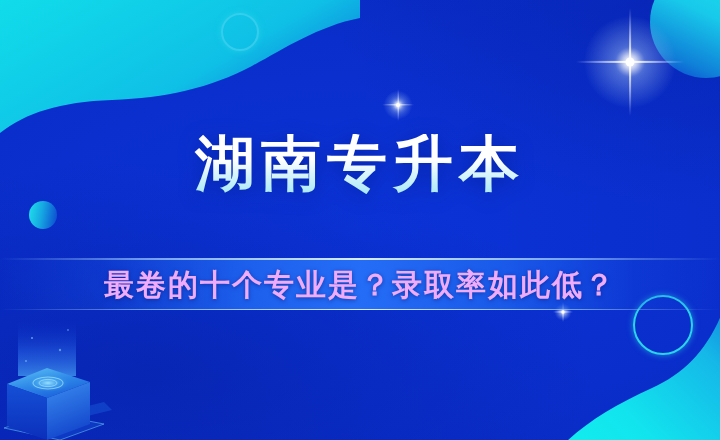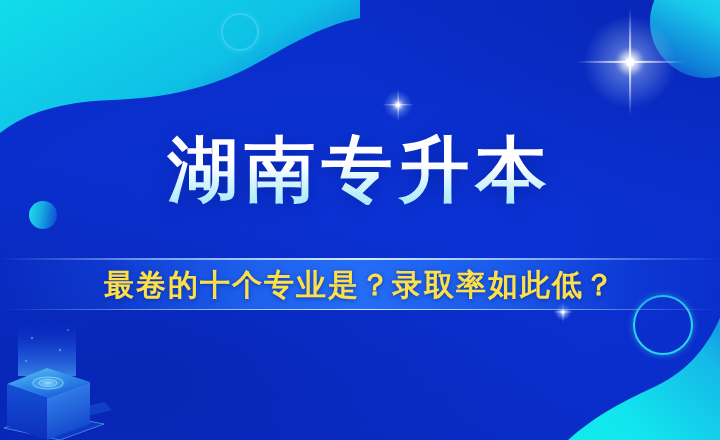"湖南专升本" .headline { font-size: 71px -> 60px }
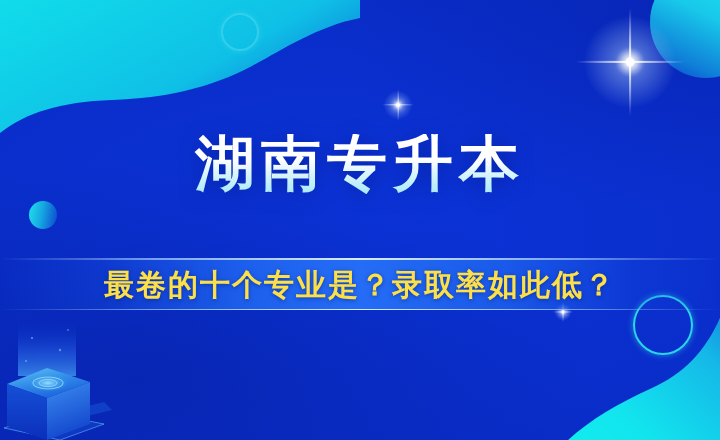"最卷的十个专业是？录取率如此低？" .subtitle { color: #fde047 -> #f0abfc }
